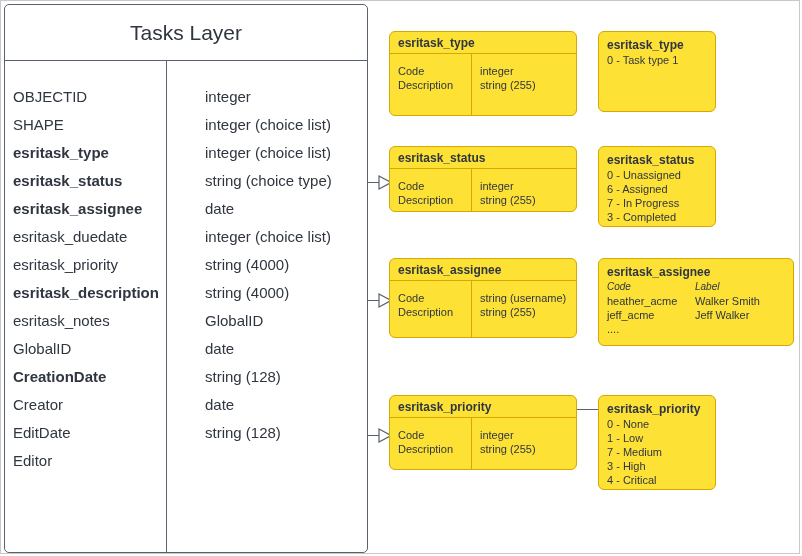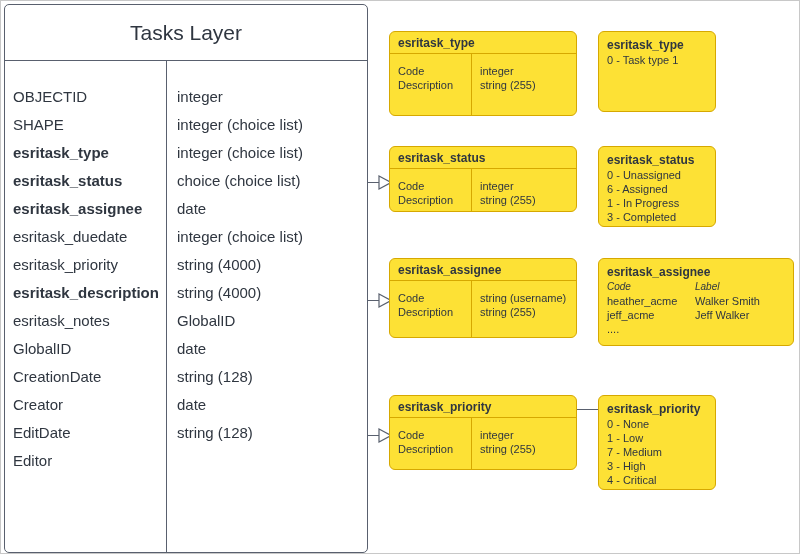"OBJECTID" #tasks-body { gap: none -> 28px }
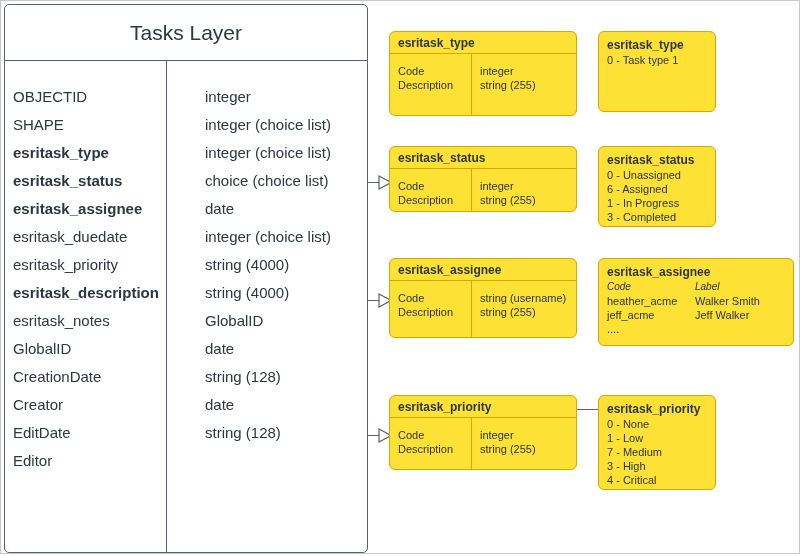"choice (choice list)" div.frow { text: choice (choice list -> string (choice type }
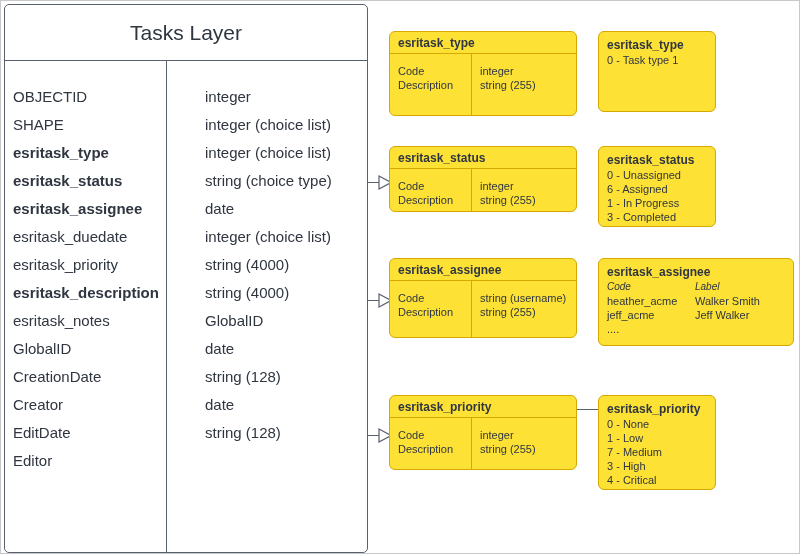"1 - In Progress" div.vitem { text: 1 -> 7 }
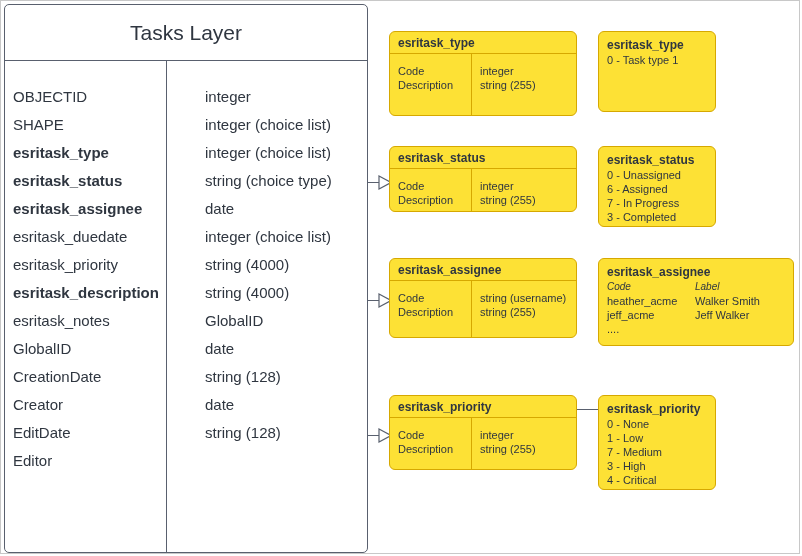"CreationDate" div.frow { font-weight: normal -> bold }
